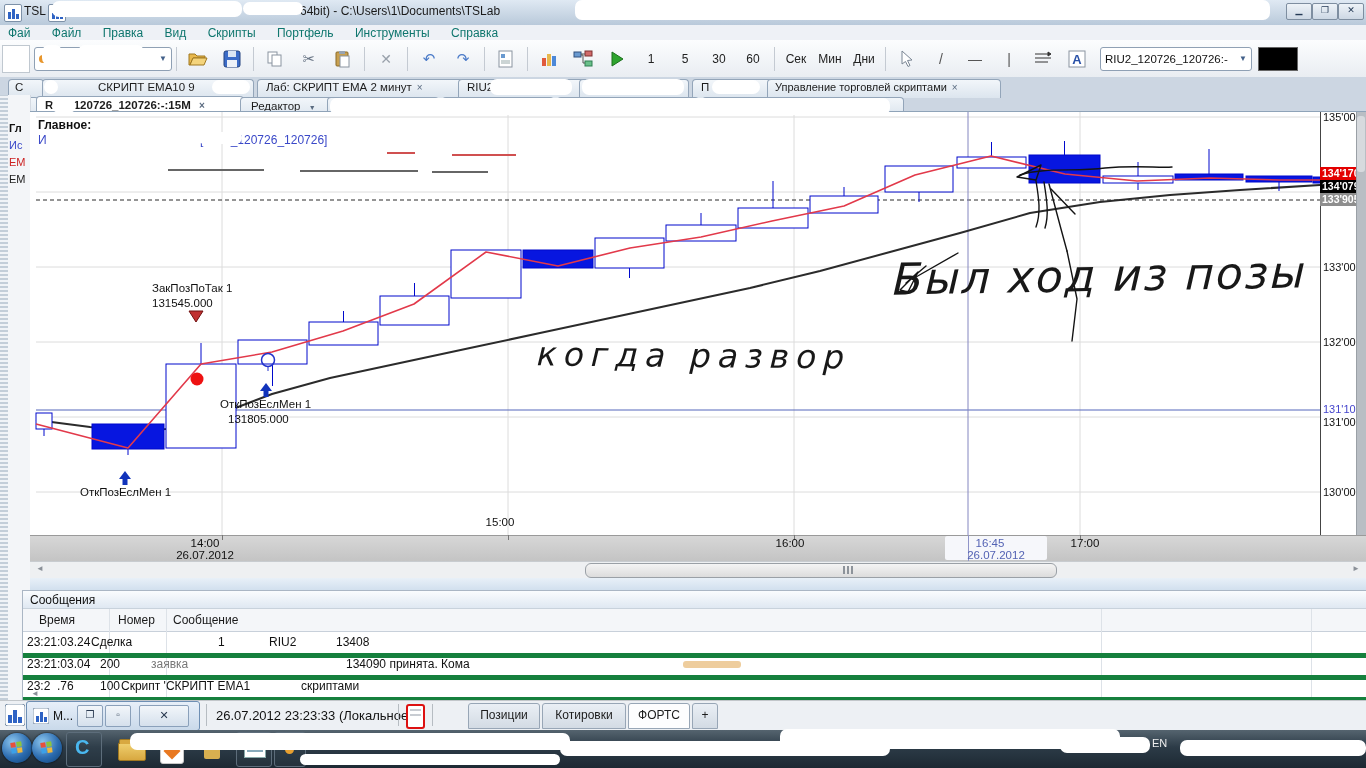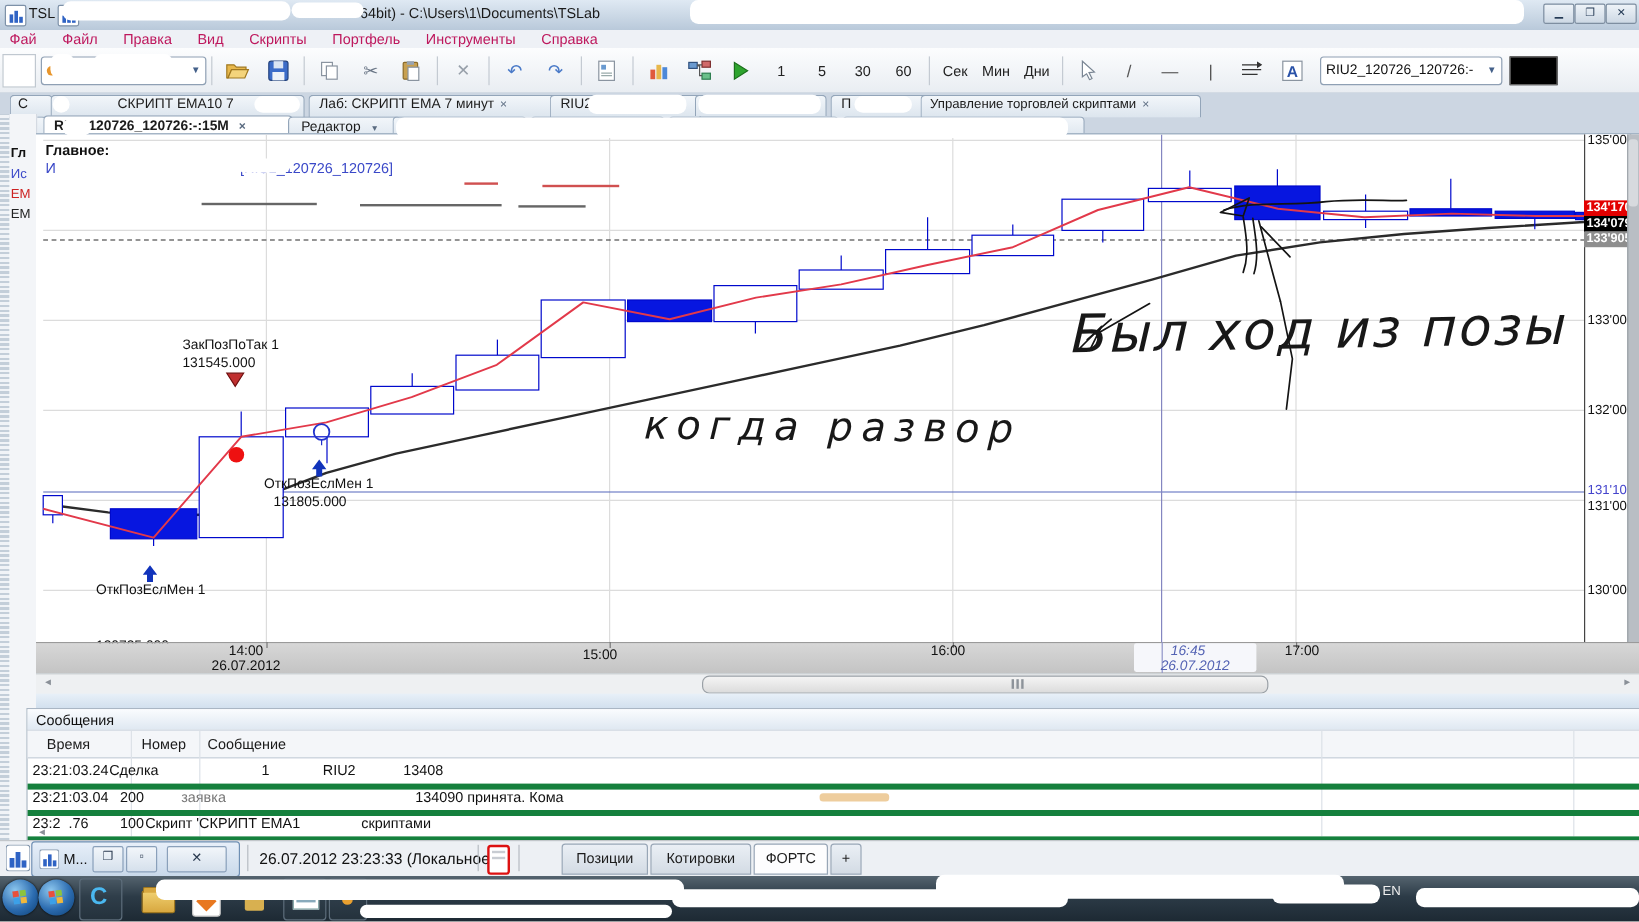"Фай" .menu-item { color: #be185d -> #0f766e }
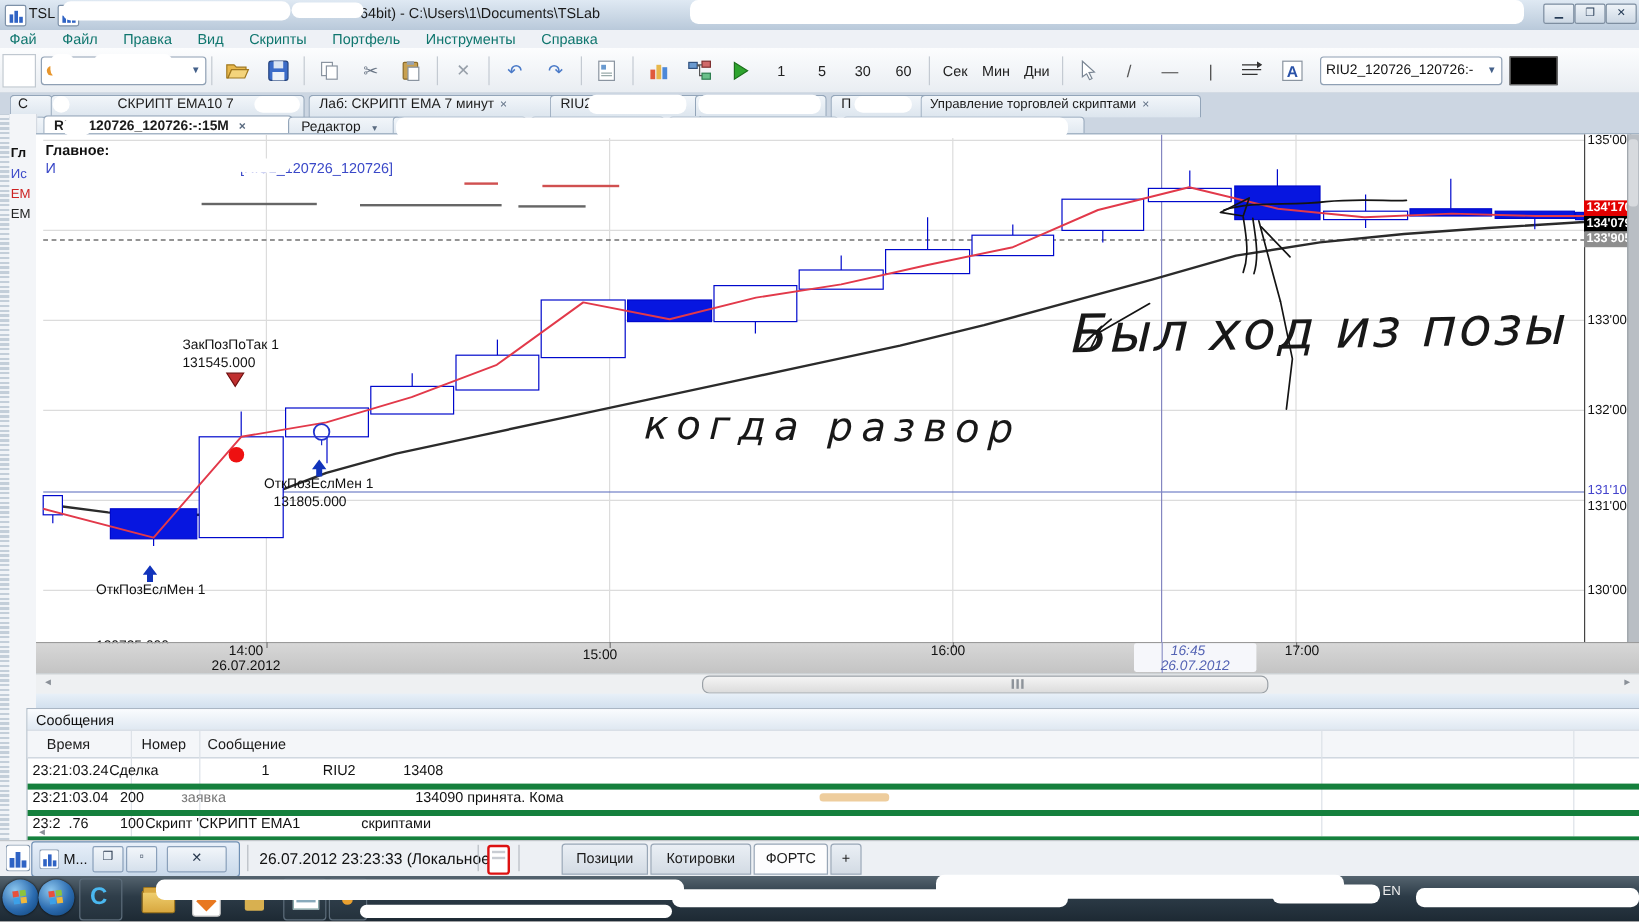"СКРИПТ ЕМА10 7" span { text: 7 -> 9 }
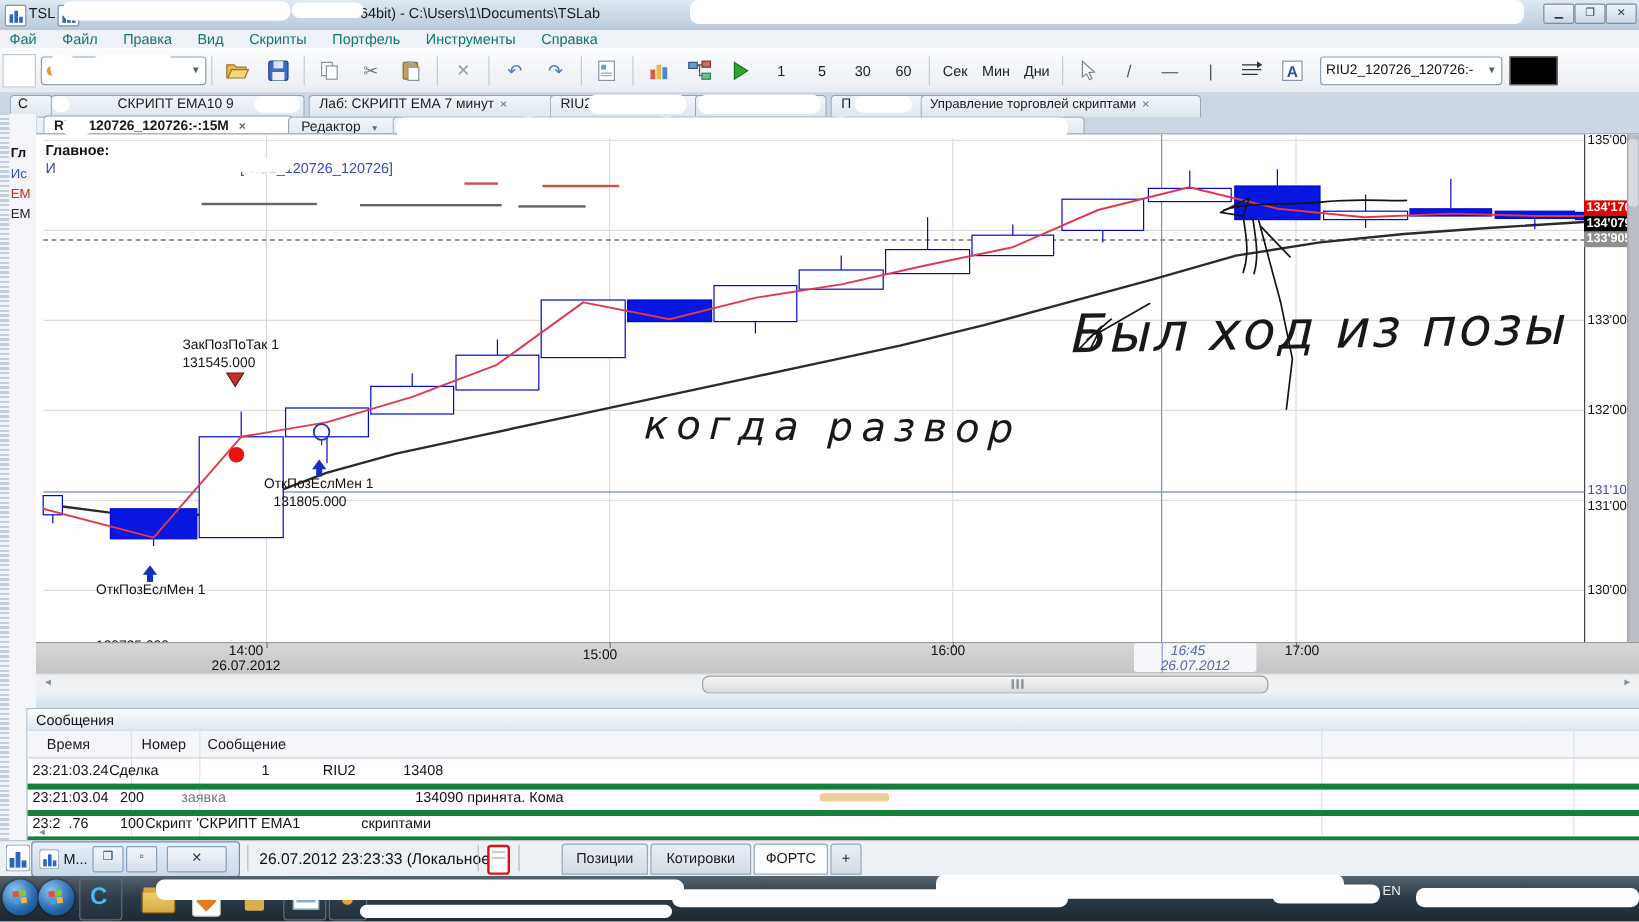"Лаб: СКРИПТ ЕМА 7 минут" span { text: 7 -> 2 }
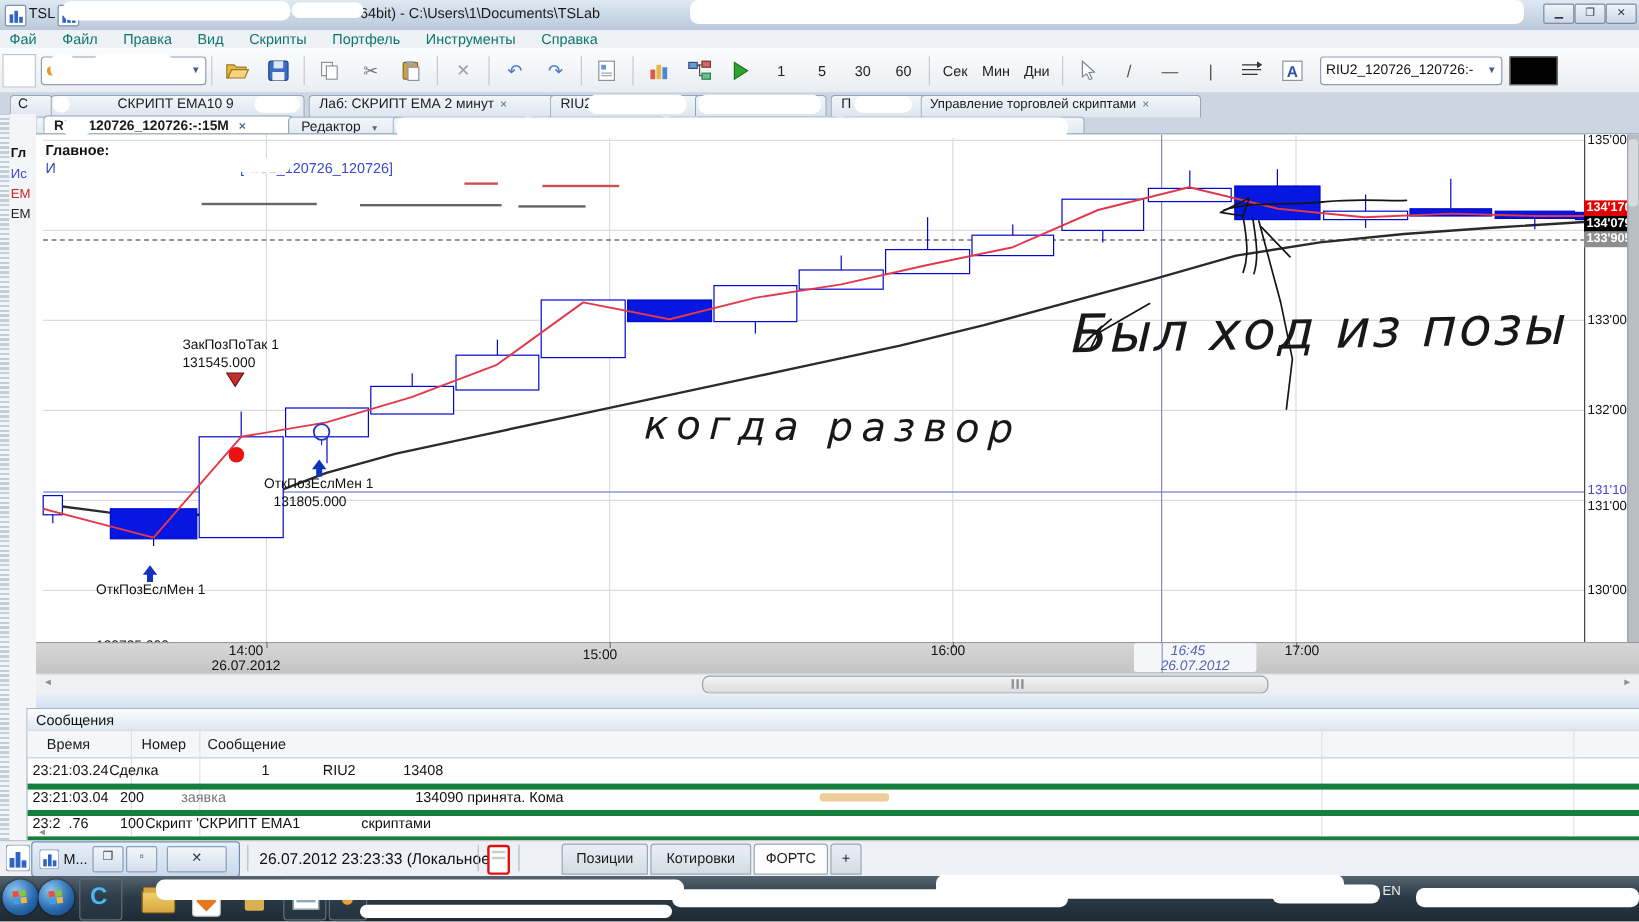"15:00" span.t-label { top: 540px -> 516px }
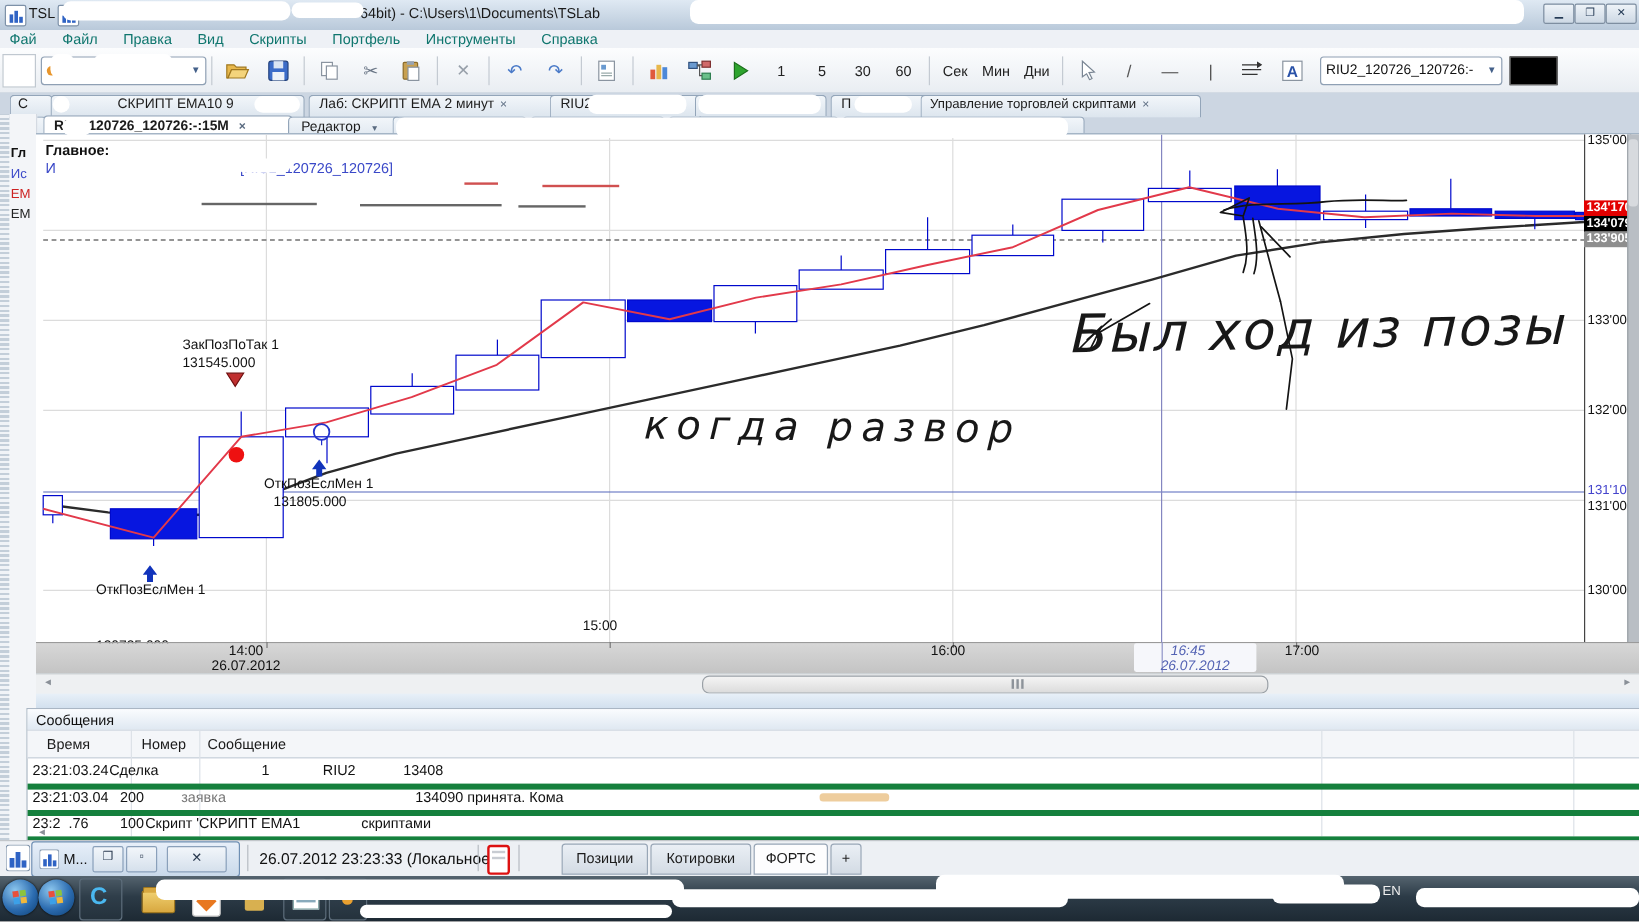"16:45" .t-blue { font-style: italic -> none }
